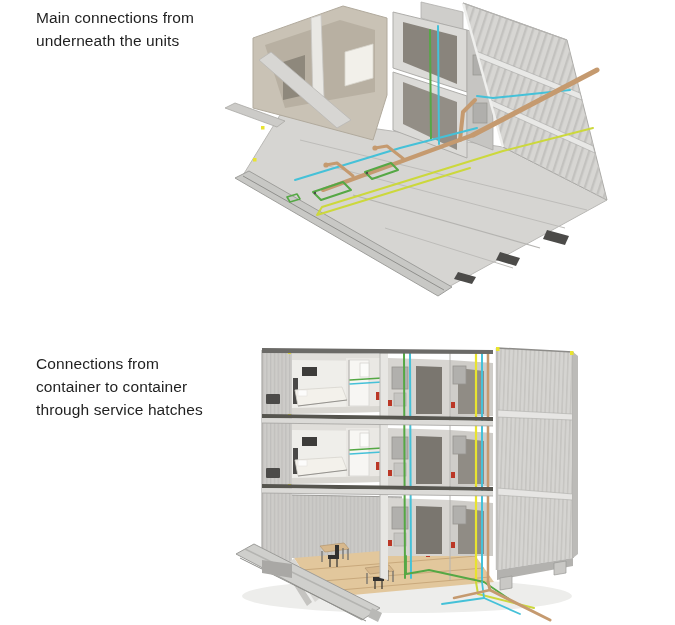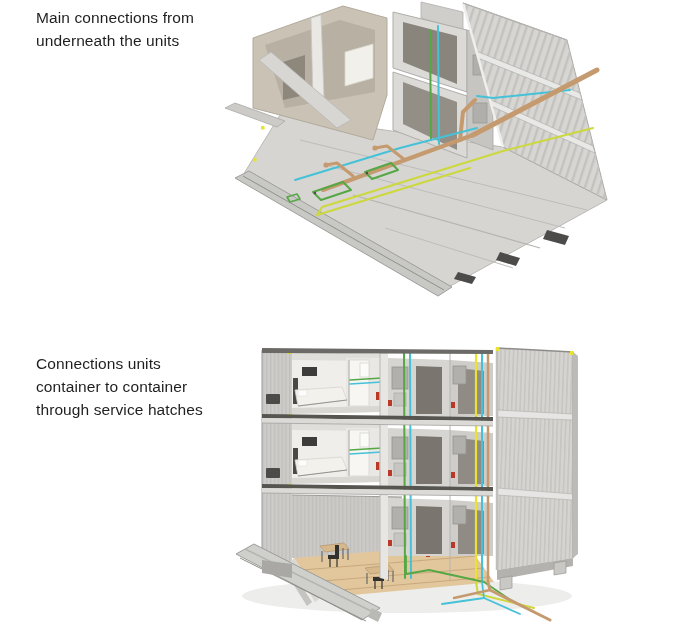"Connections units" p.caption { text: units -> from }
